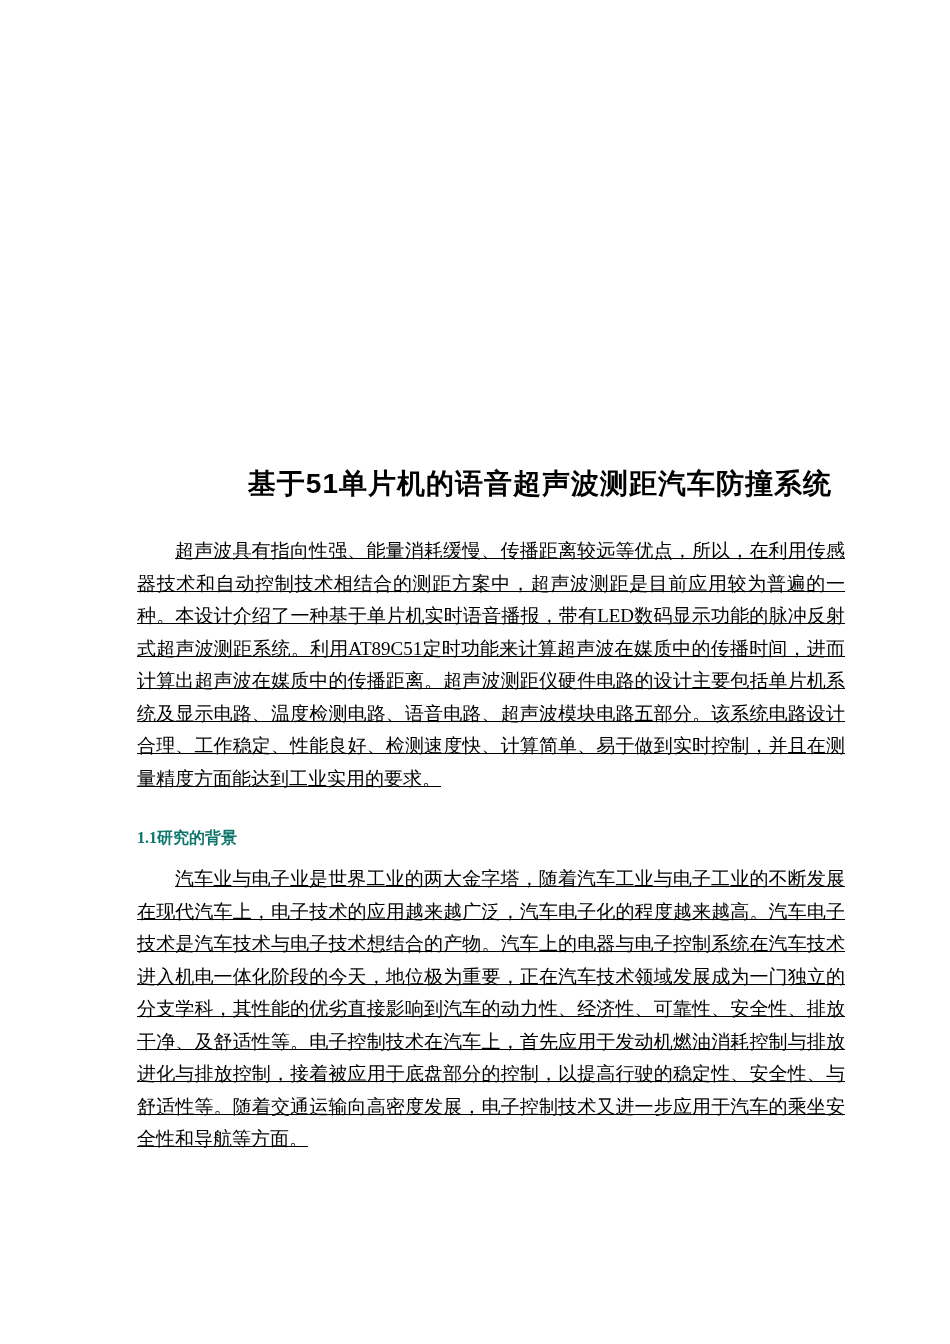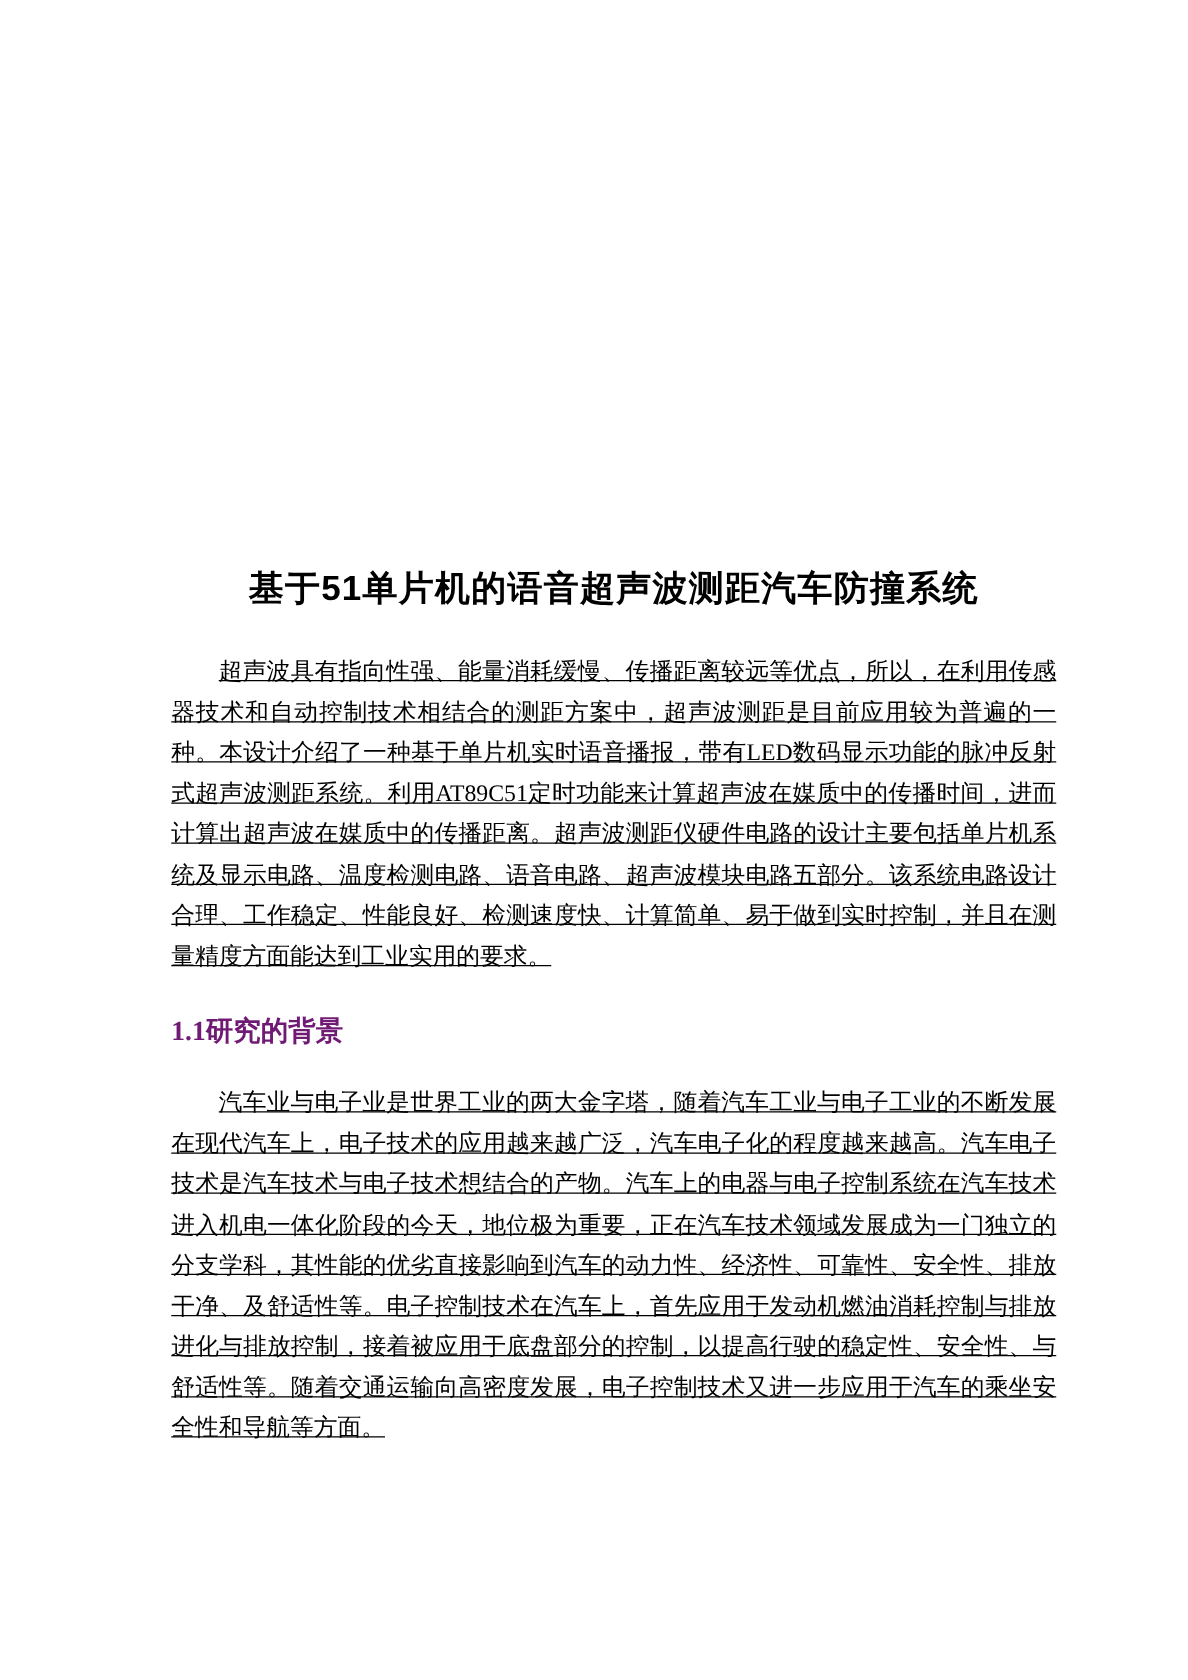"基于51单片机的语音超声波测距汽车防撞系统" .doc-title { margin: 0 -> 13px; text-align: center -> right }
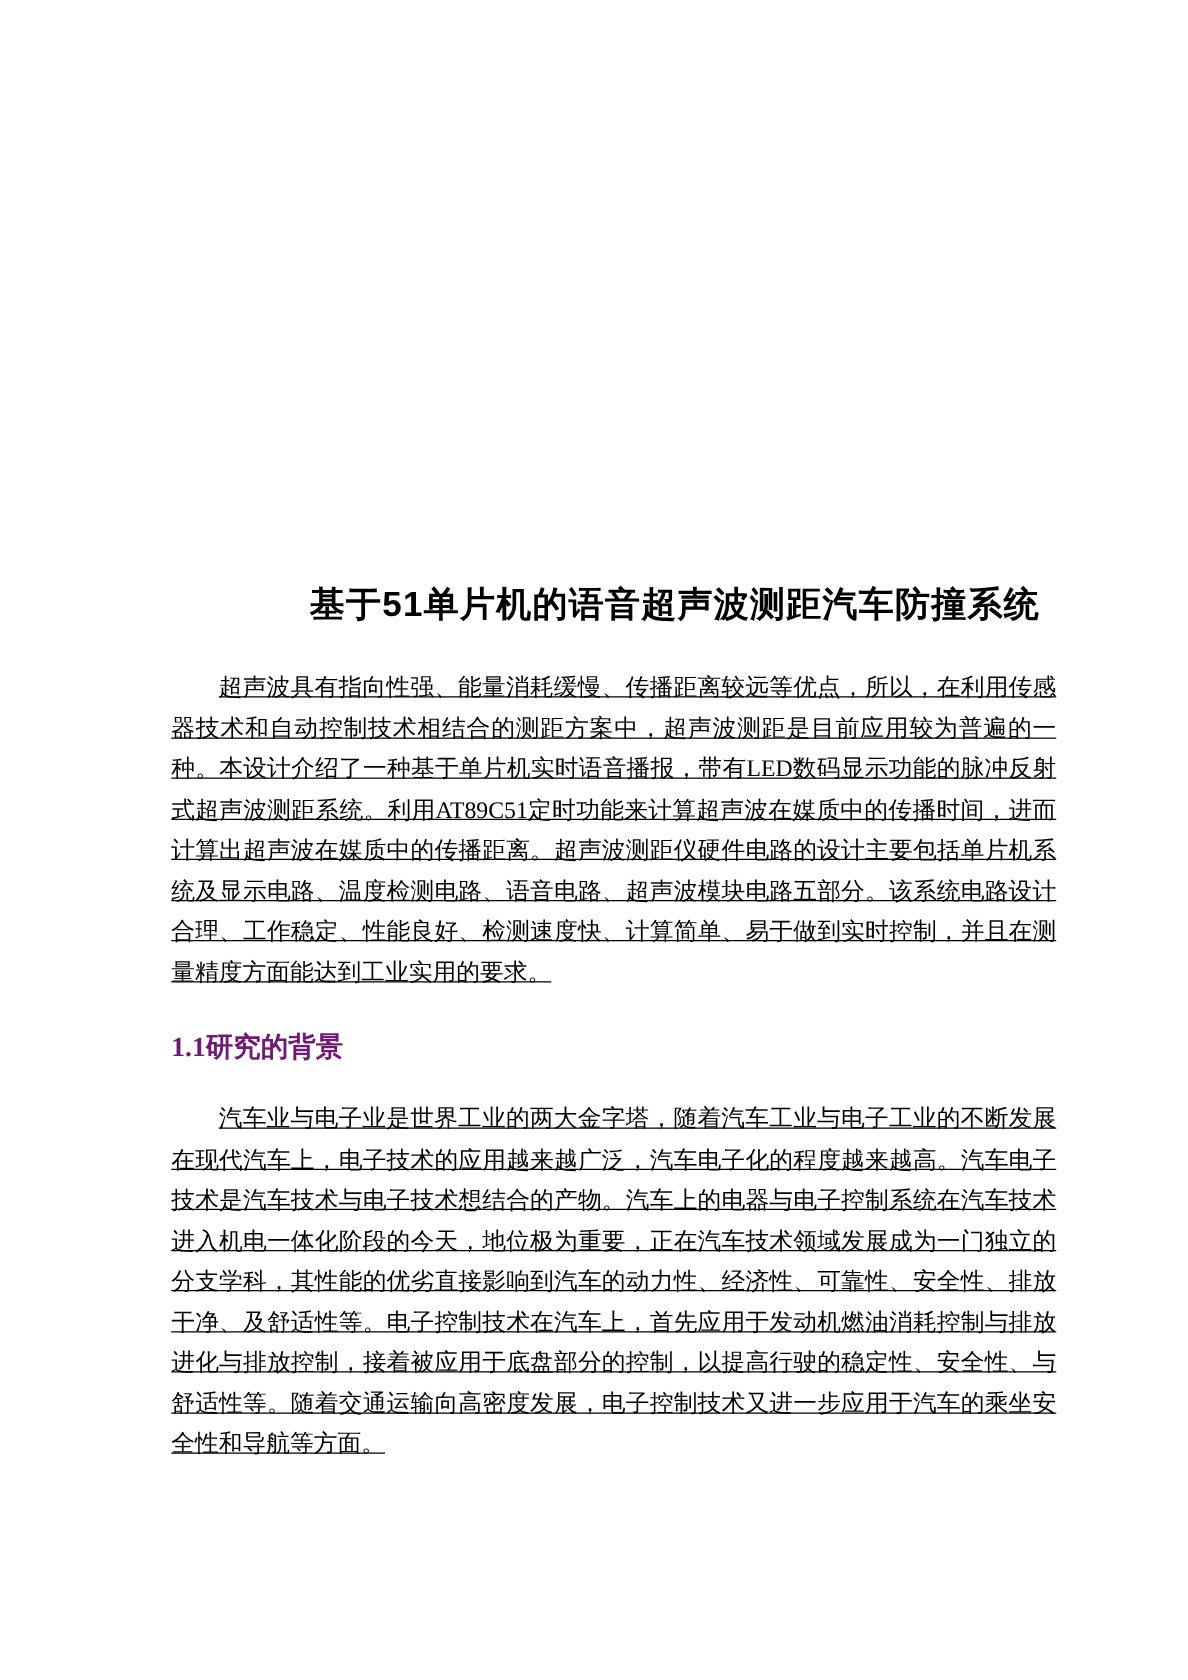"1.1研究的背景" .section-heading { color: #701a75 -> #0f766e; font-size: 22px -> 16px }
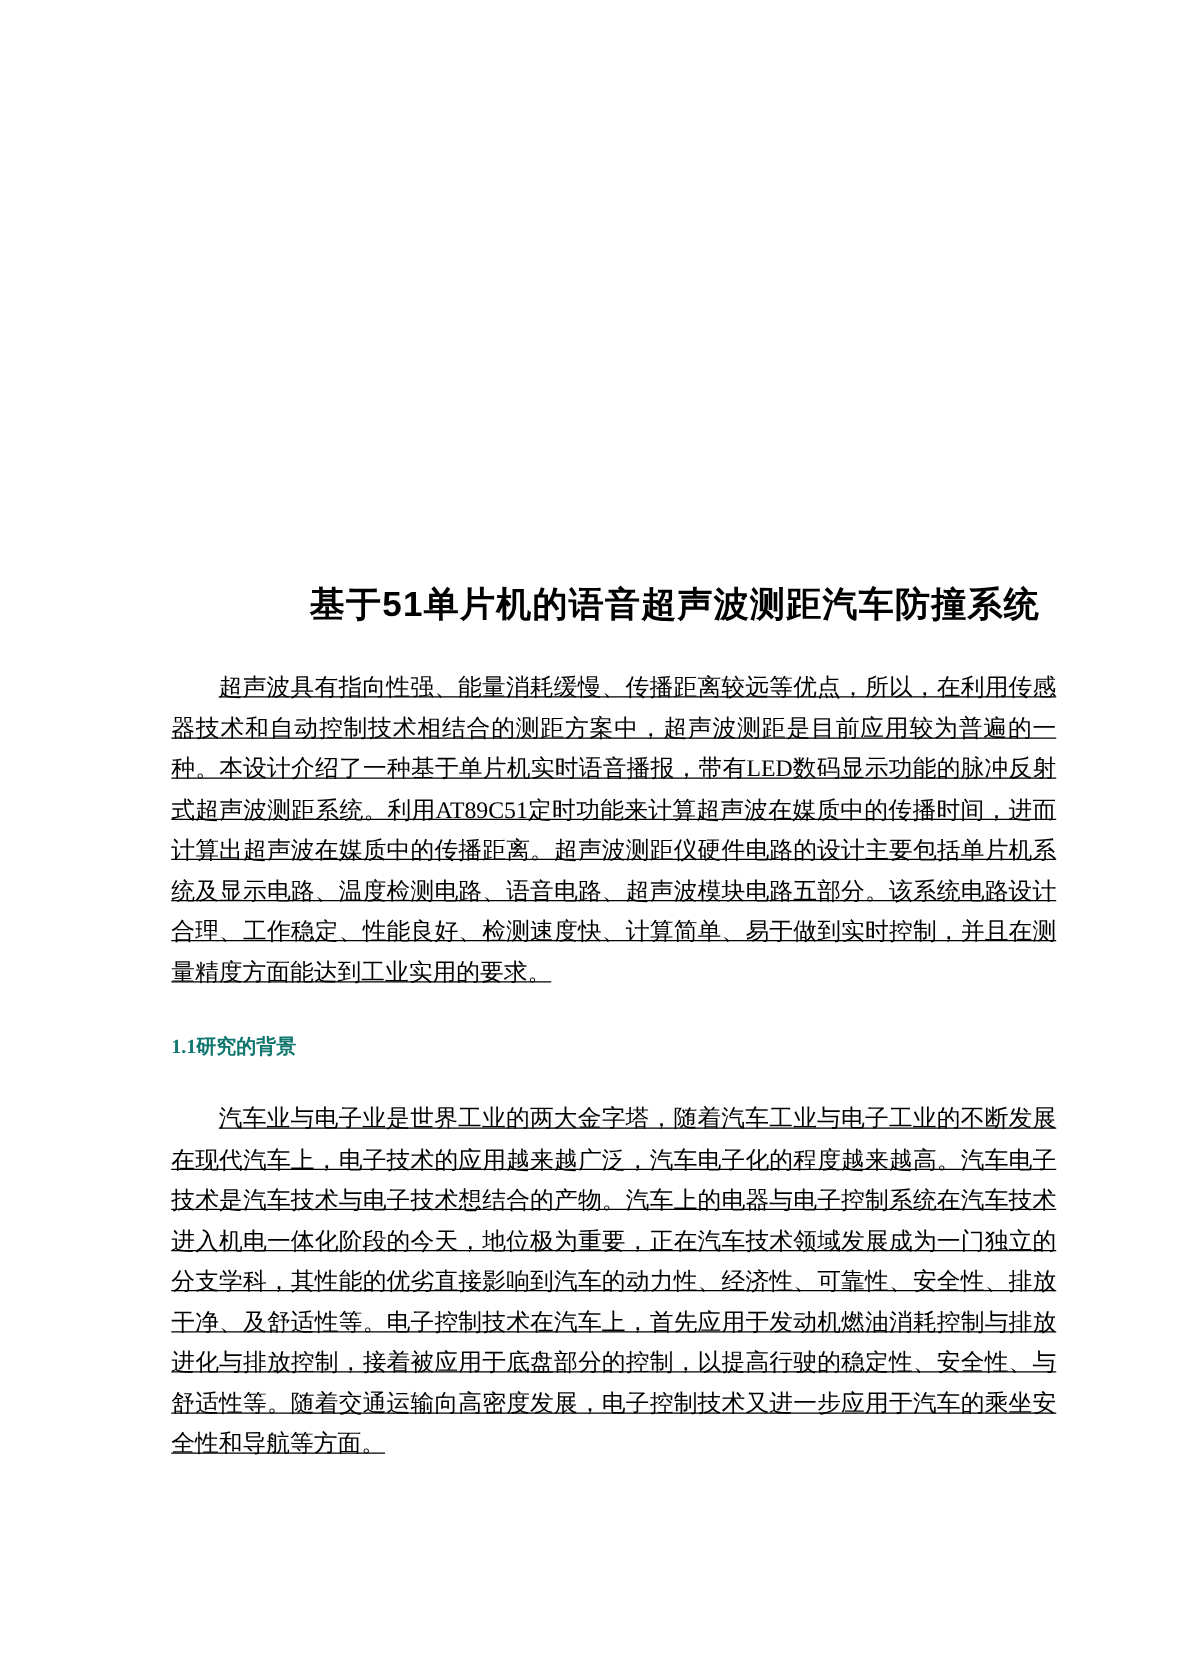"汽车业与电子业是世界工业的两大金字塔，随着汽车工业与电子工业的不断发展在现代汽车" .body-para { margin-top: 27px -> 10px }
